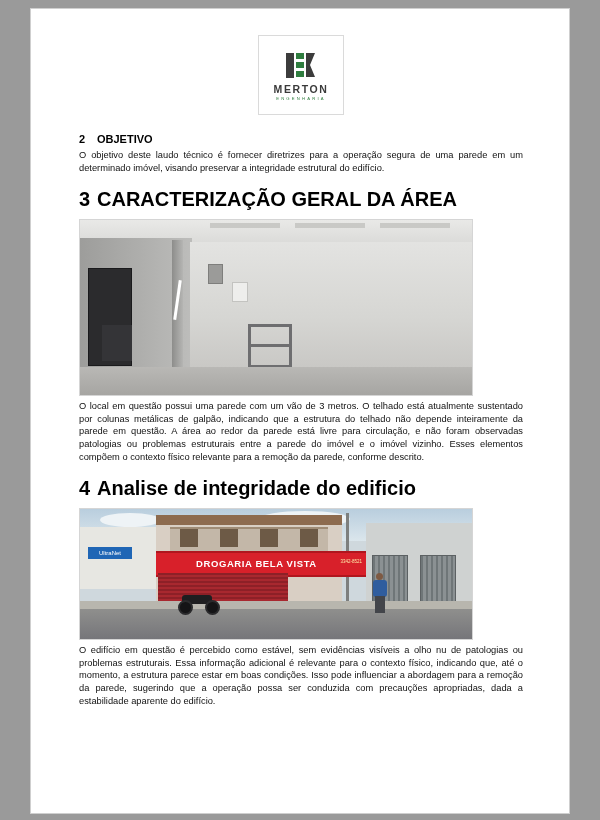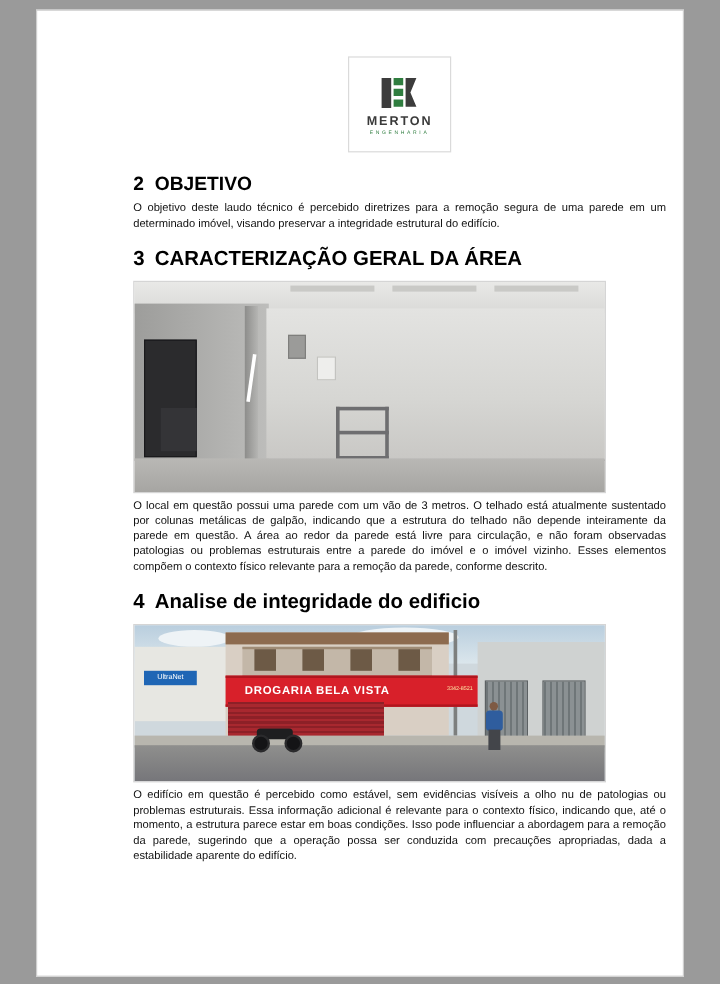"MERTON" .content { margin-left: 32px -> none; top: 38px -> 26px }
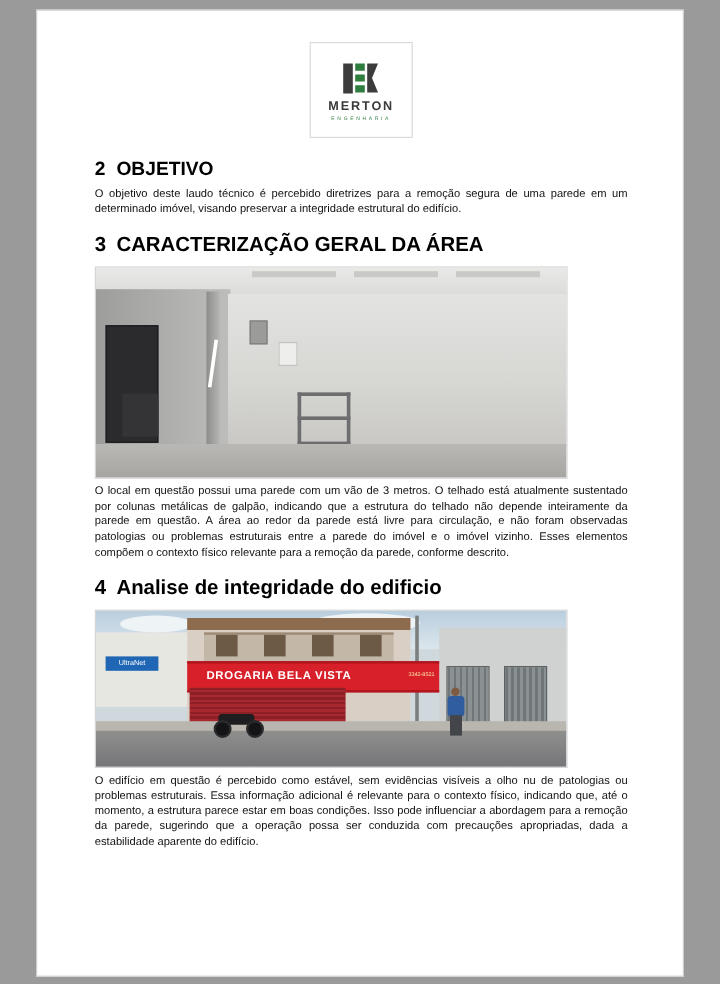"2 OBJETIVO" h1.sec { font-size: 16px -> 11px }
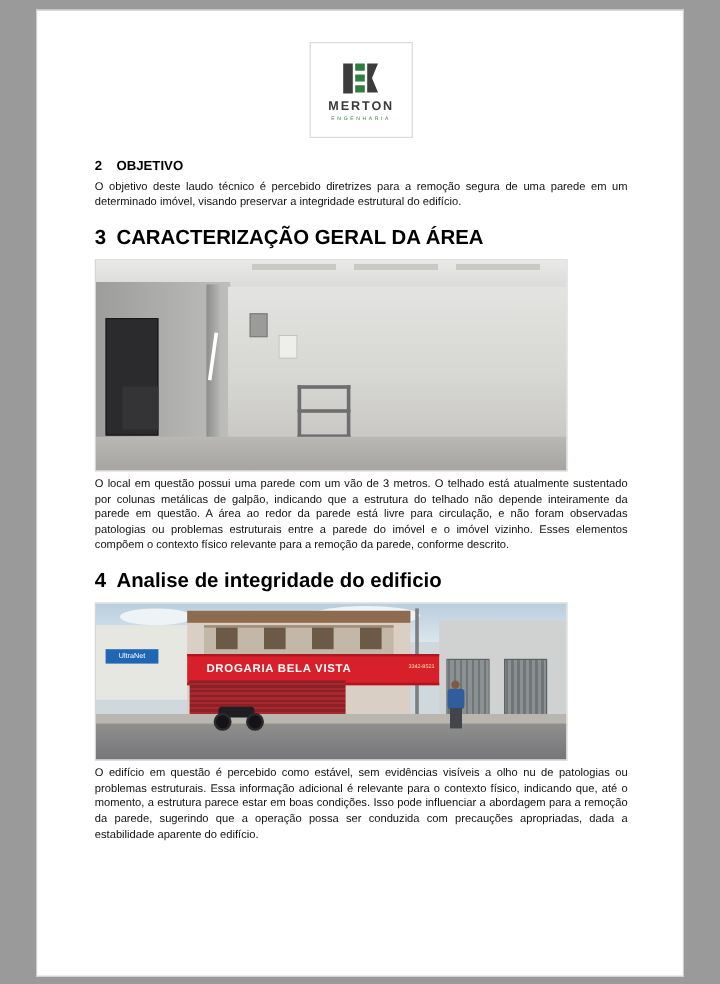"O objetivo deste laudo técnico" p.body { text: percebido diretrizes para a remoção -> fornecer diretrizes para a operação }
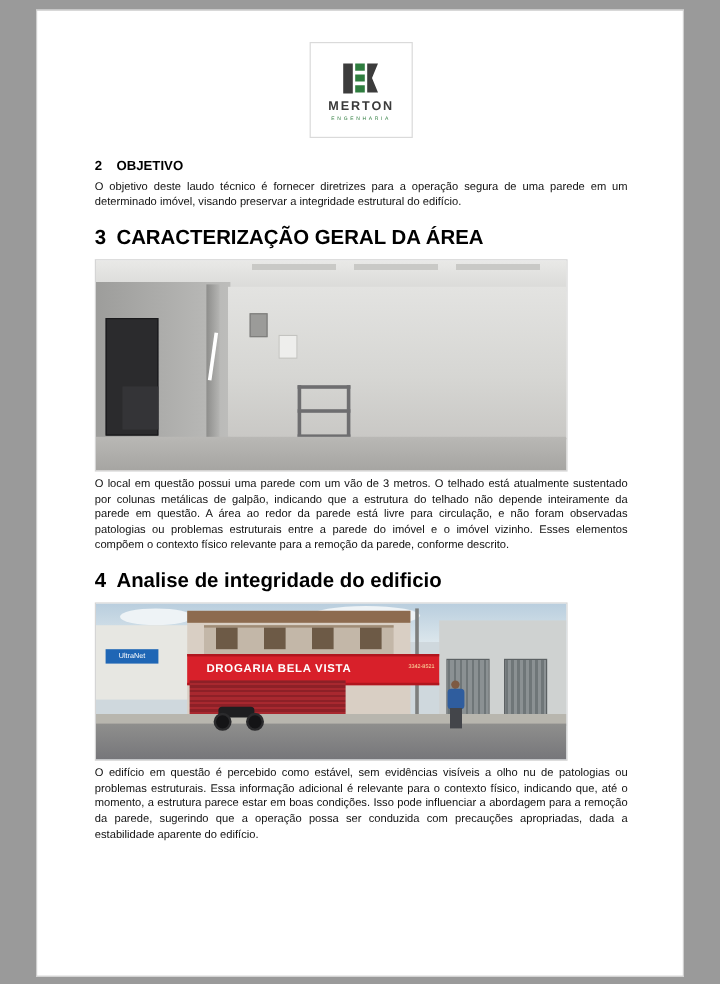"3 CARACTERIZAÇÃO GERAL DA ÁREA" h1.big { font-size: 17px -> 20px }
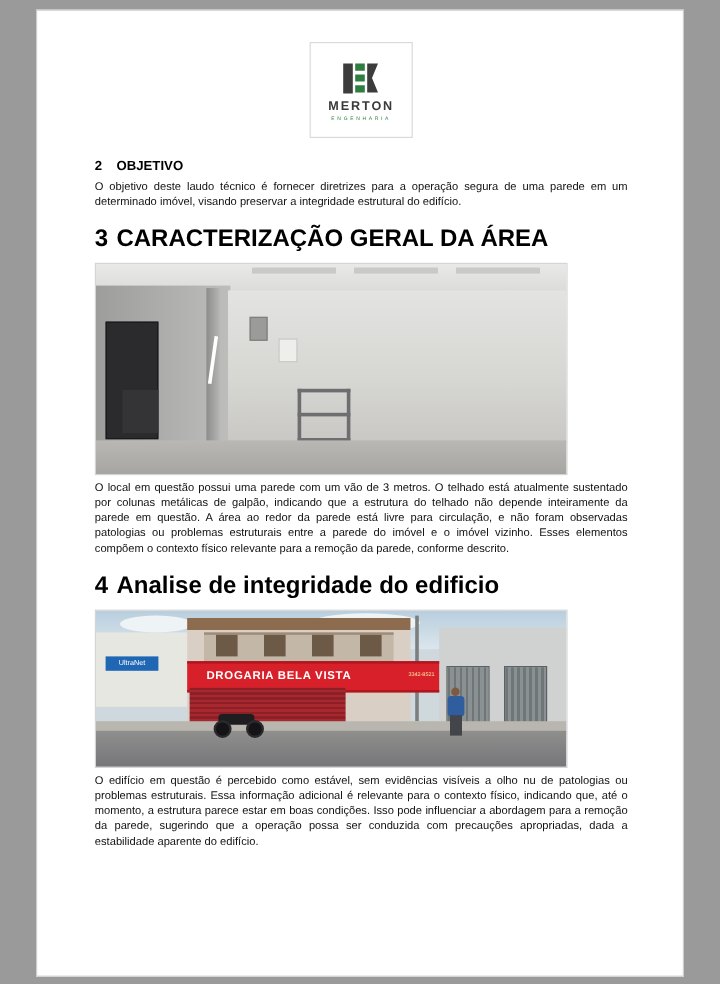"DROGARIA BELA VISTA" .ph2 .redband .txt { padding-left: 16px -> 40px }
